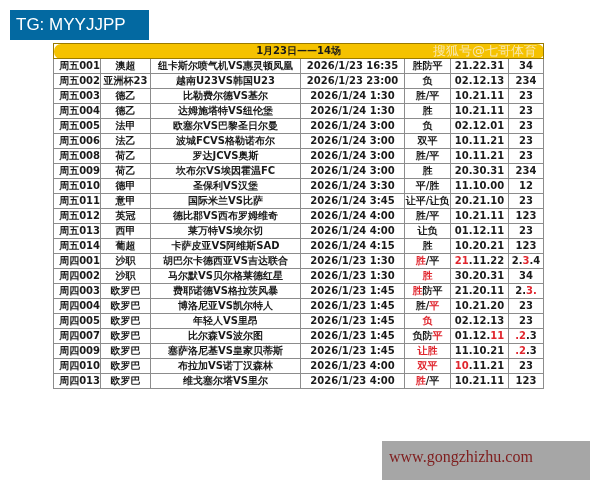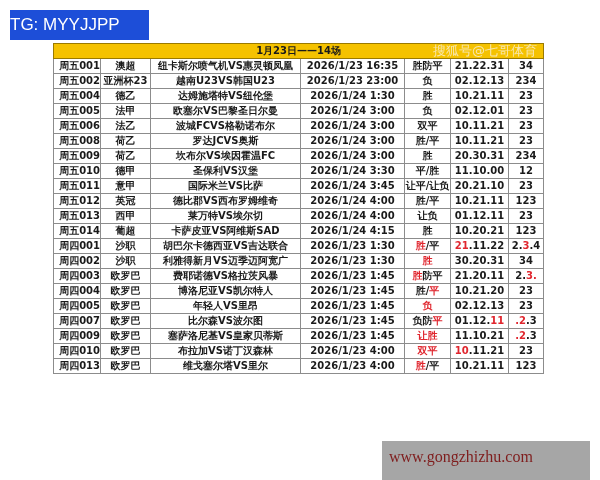"TG: MYYJJPP" .wm-top { background: #1d4ed8 -> #0369a1; padding-left: none -> 6px }
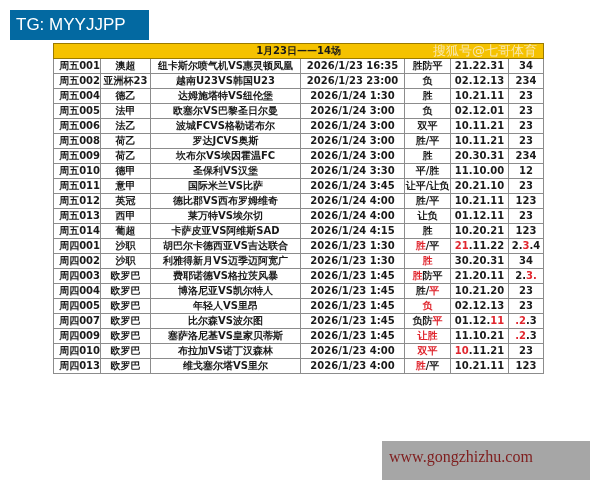"1月23日——14场" tr.section td { border-radius: none -> 7px }
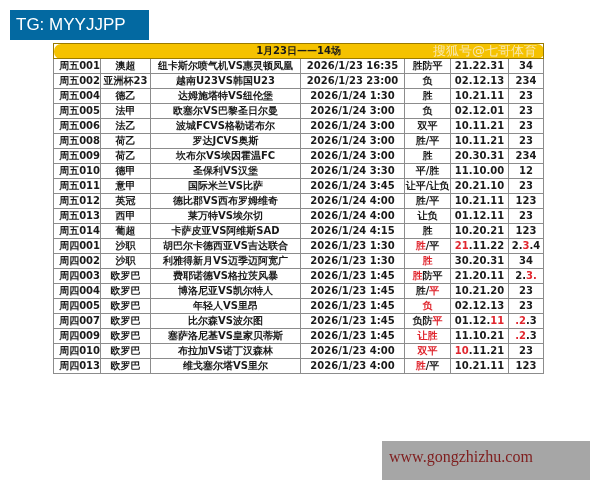"周五003" tr { html: none -> <tr> <td><span>周五003</span></td> <td><span>德乙</span></td> <td><span>比勒费尔德VS基尔</span></td> <td><span>2026/1/24 1:30</span></td> <td><span>胜/平</span></td> <td><span>10.21.11</span></td> <td><span>23</span></td> </tr> }
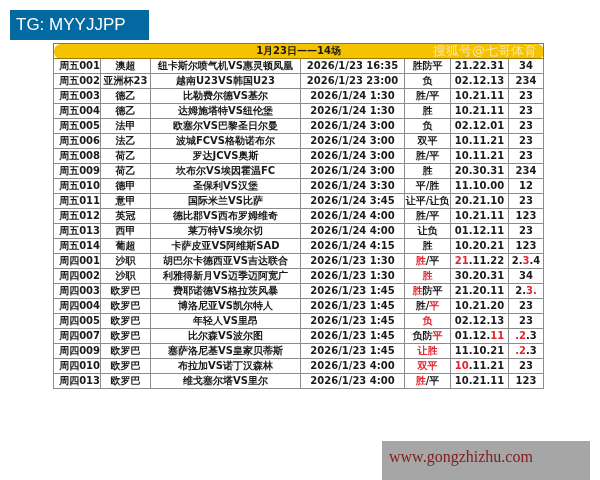"利雅得新月VS迈季迈阿宽广" span { text: 利雅得新月VS迈季迈阿宽广 -> 马尔默VS贝尔格莱德红星 }
